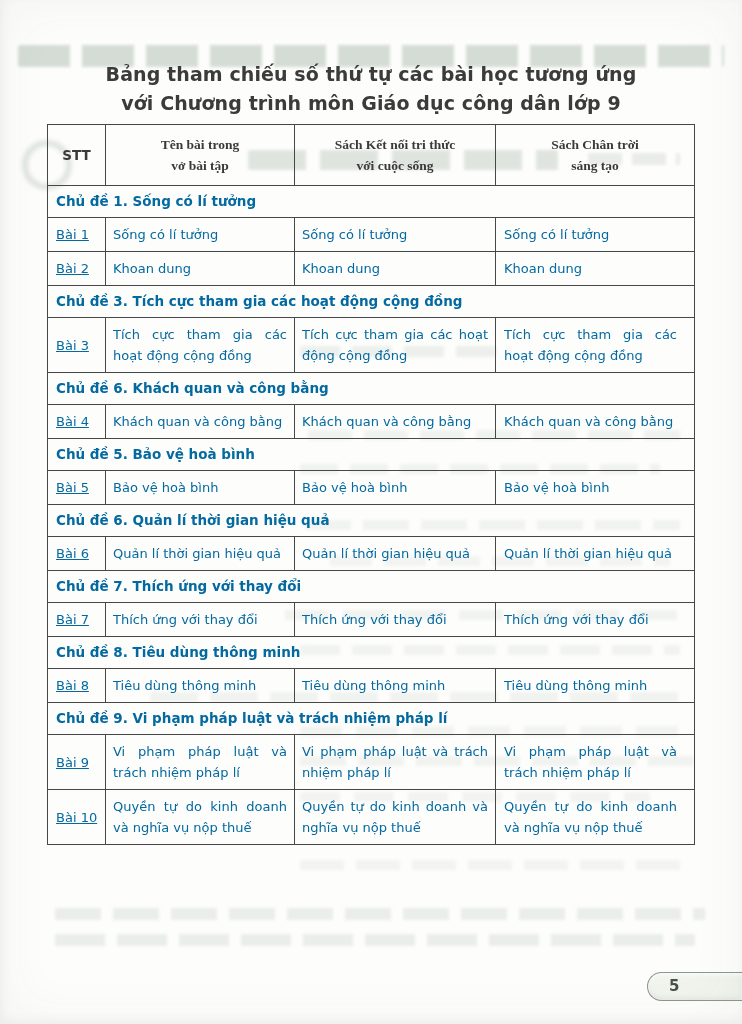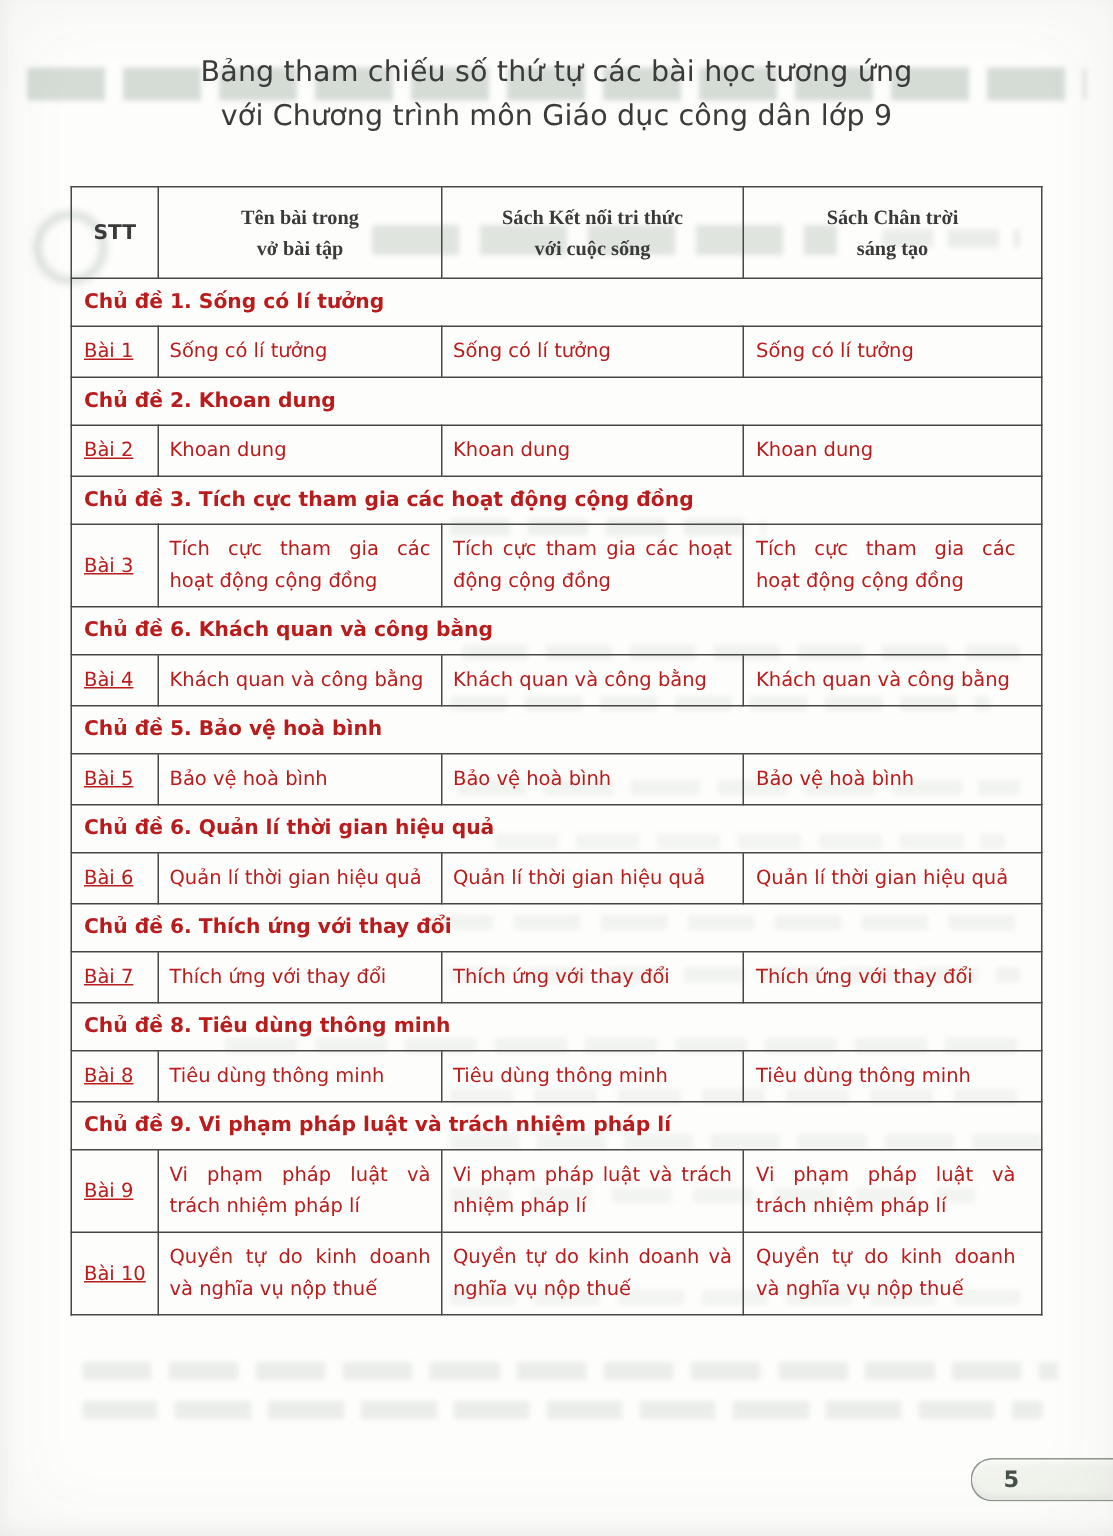"Bảng tham chiếu số thứ" .title { font-weight: normal -> bold; top: 34px -> 60px }
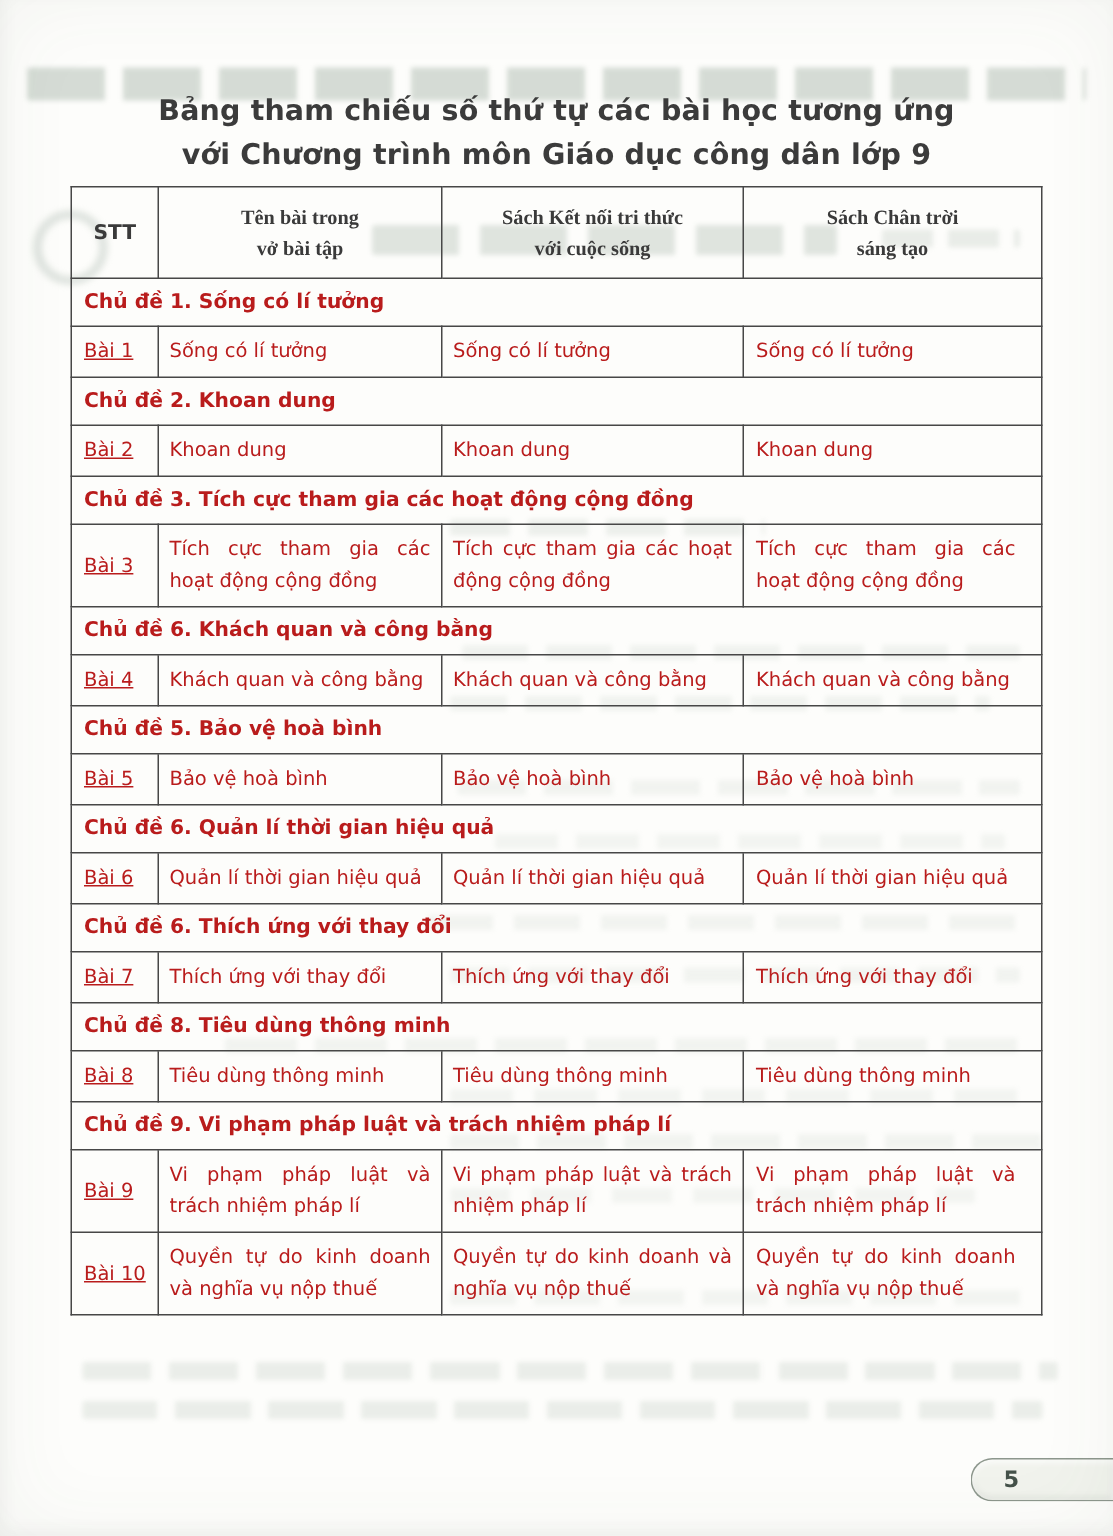"Chủ đề 1. Sống có" .ref td { color: #b91c1c -> #0369a1 }
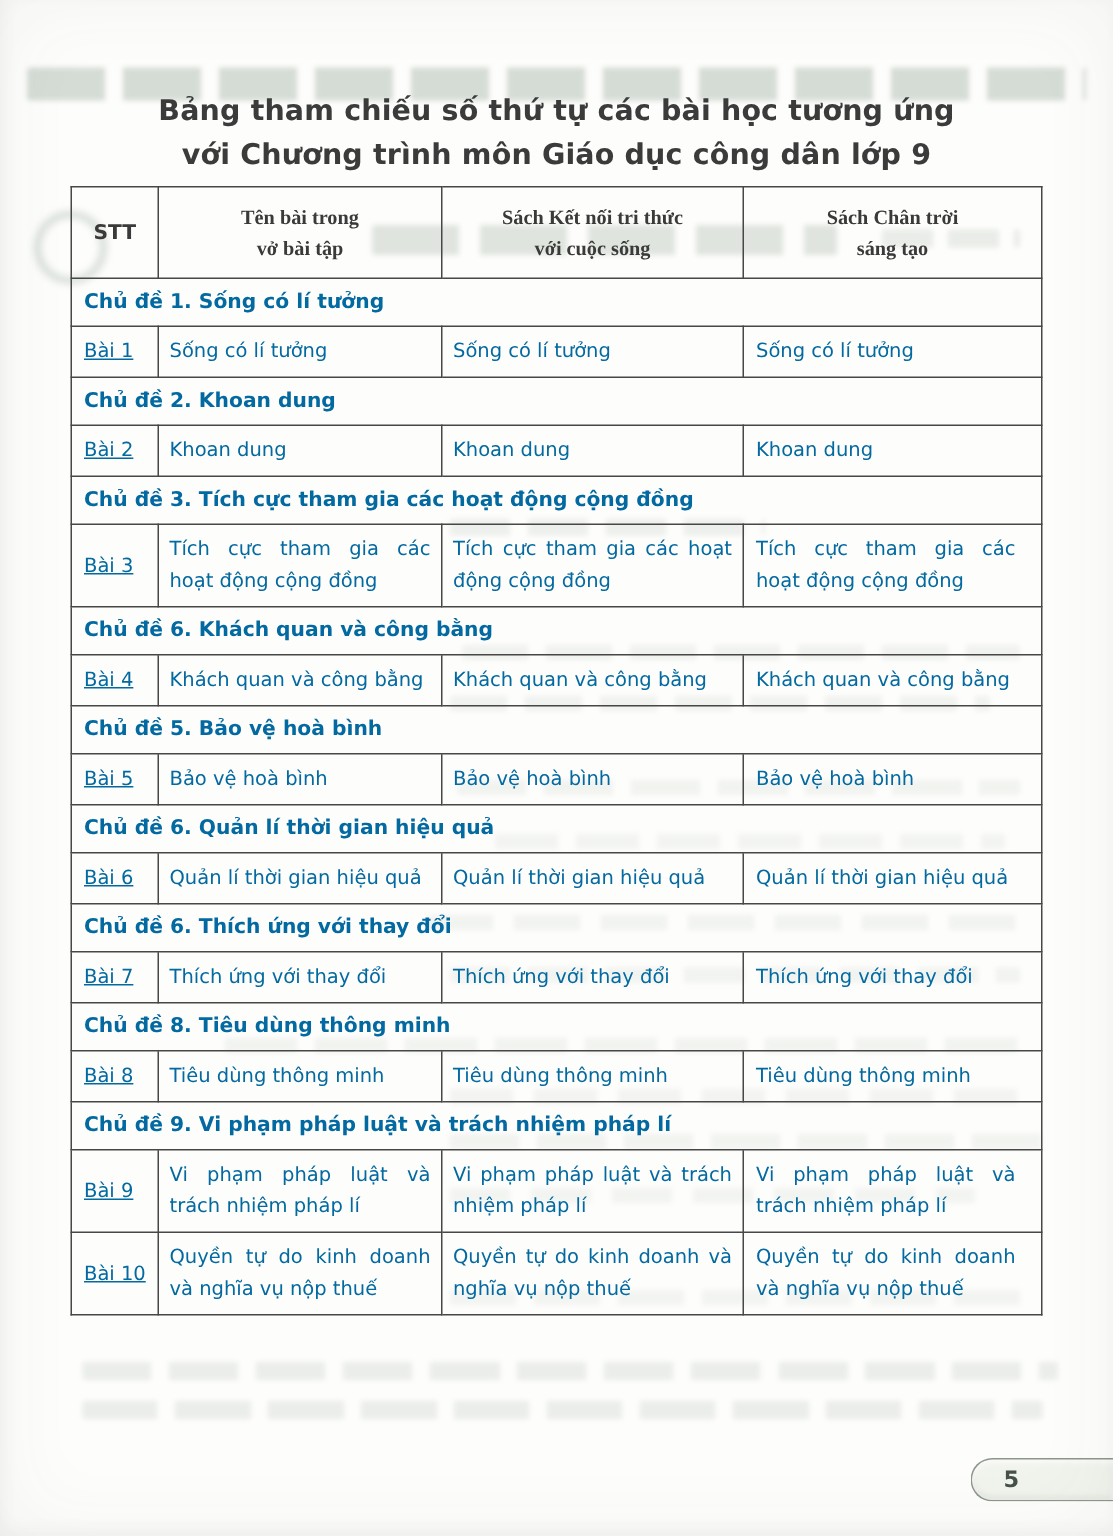"Chủ đề 2. Khoan dung" tr.topic { html: <tr> <td>Chủ đề 2. Khoan dung</td> </tr> -> none }
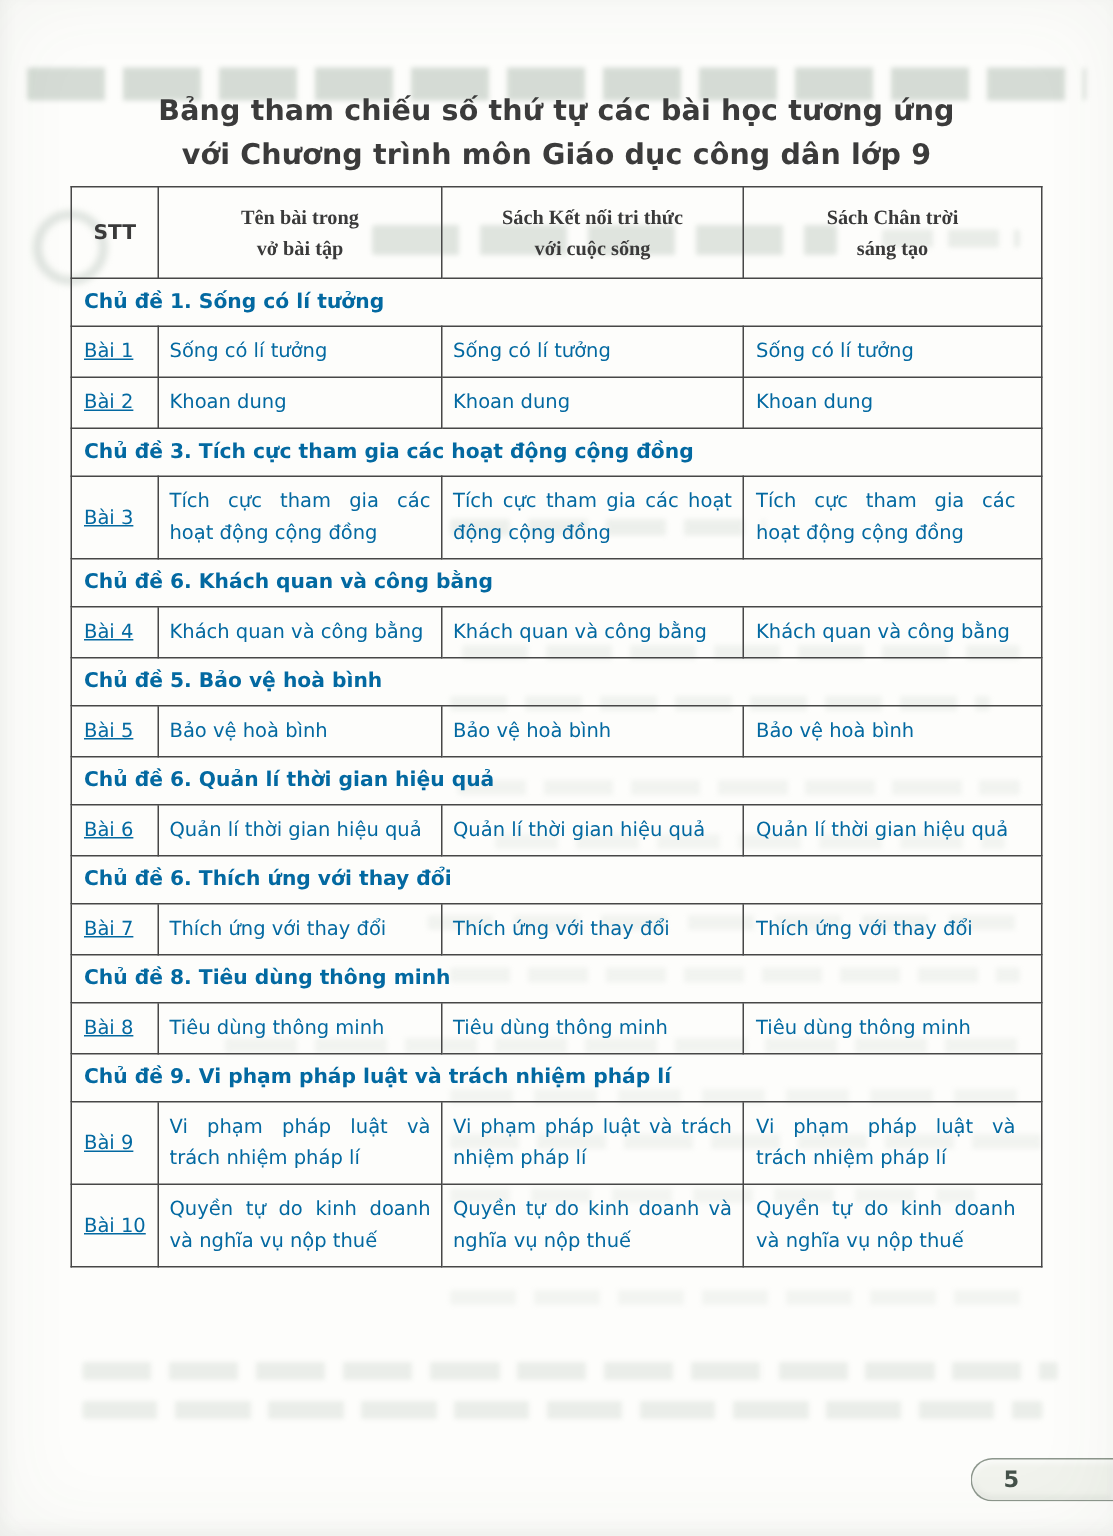"Chủ đề 6. Thích ứng" td { text: 6 -> 7 }
